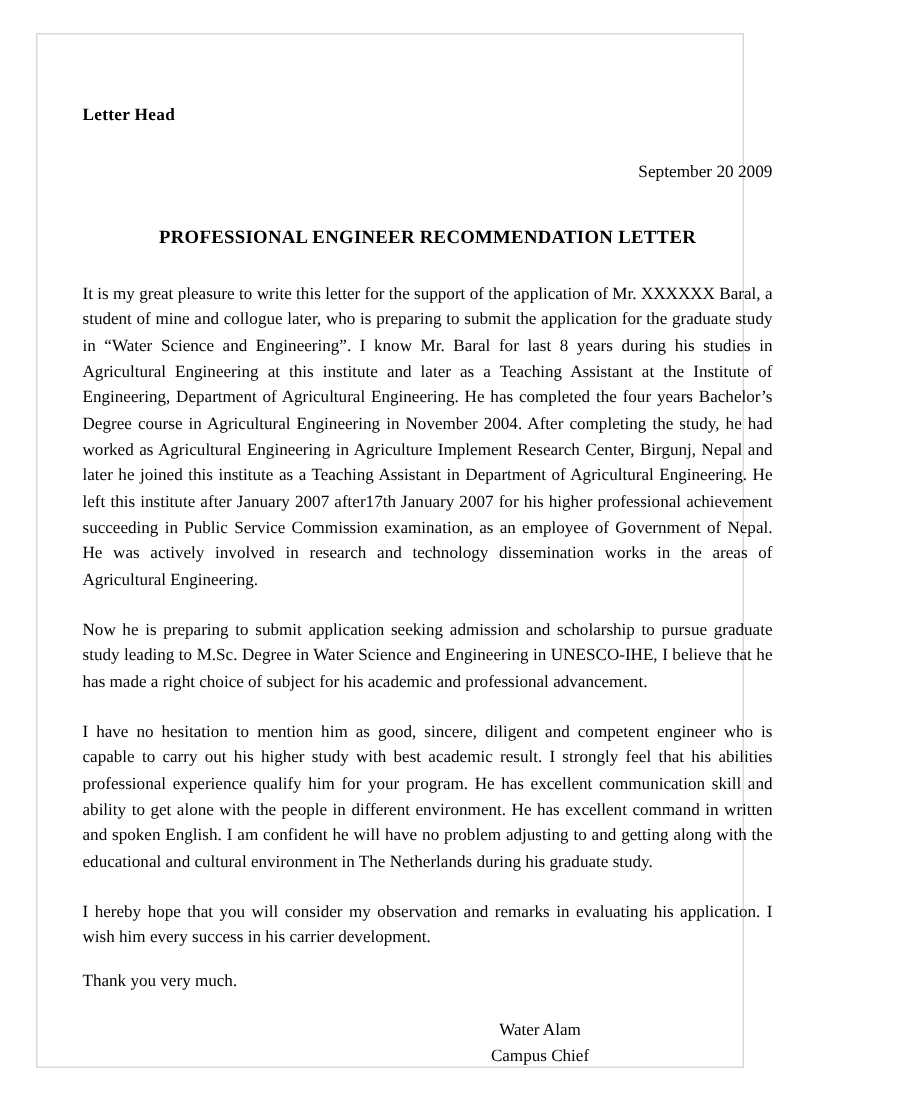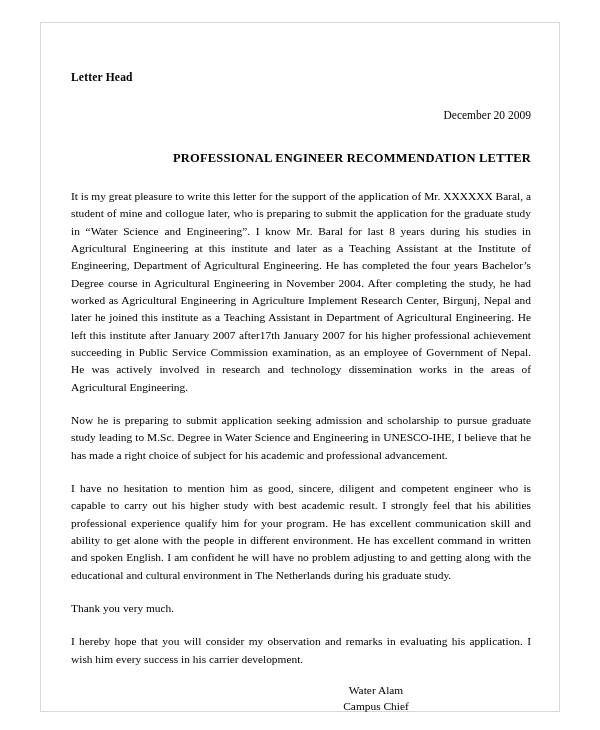"Letter Head" .sheet { left: 40px -> 24px; width: 520px -> 472px }
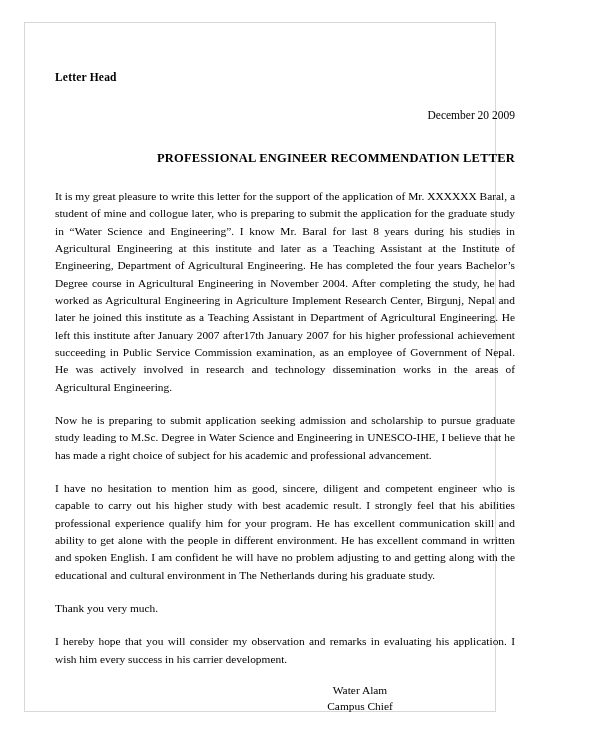"December 20 2009" div.date-line { text: December -> September }
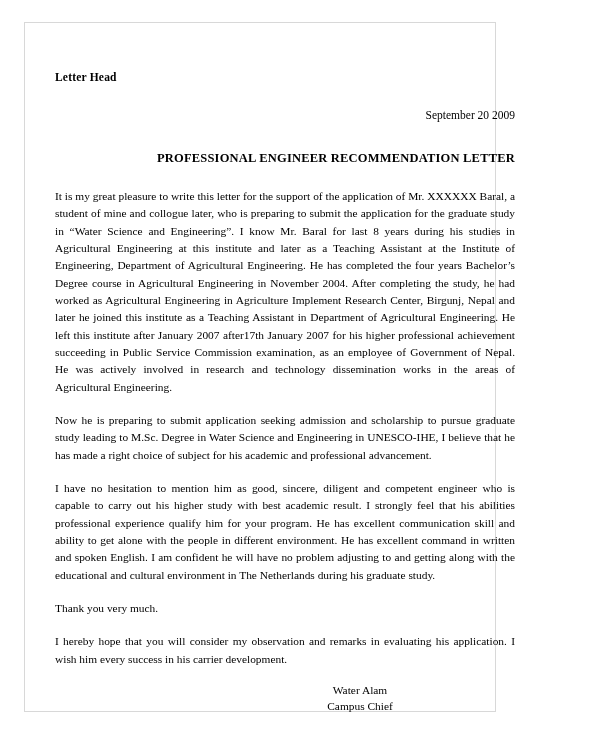"PROFESSIONAL ENGINEER RECOMMENDATION" .doc-title { text-align: right -> center }
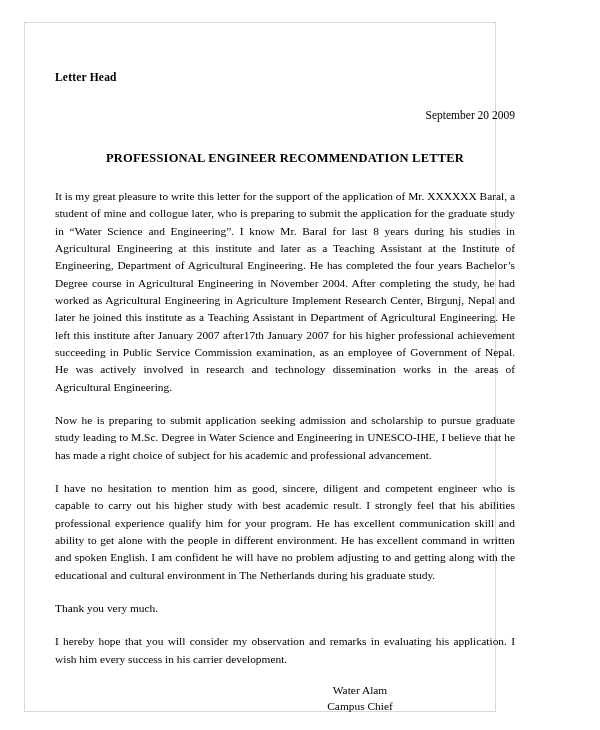"Thank you very much." p.para { order: before "I hereby hope that you" -> after "I hereby hope that you" }
